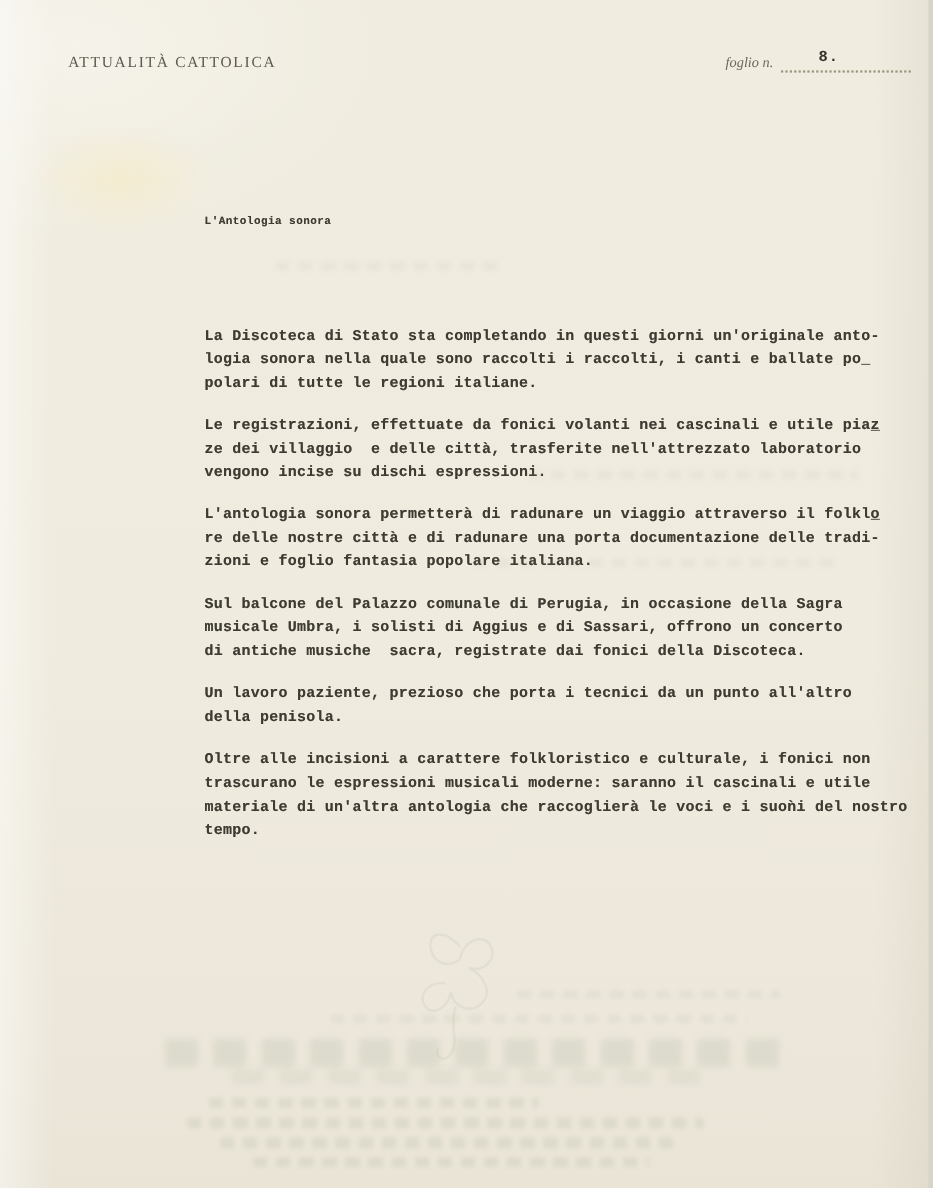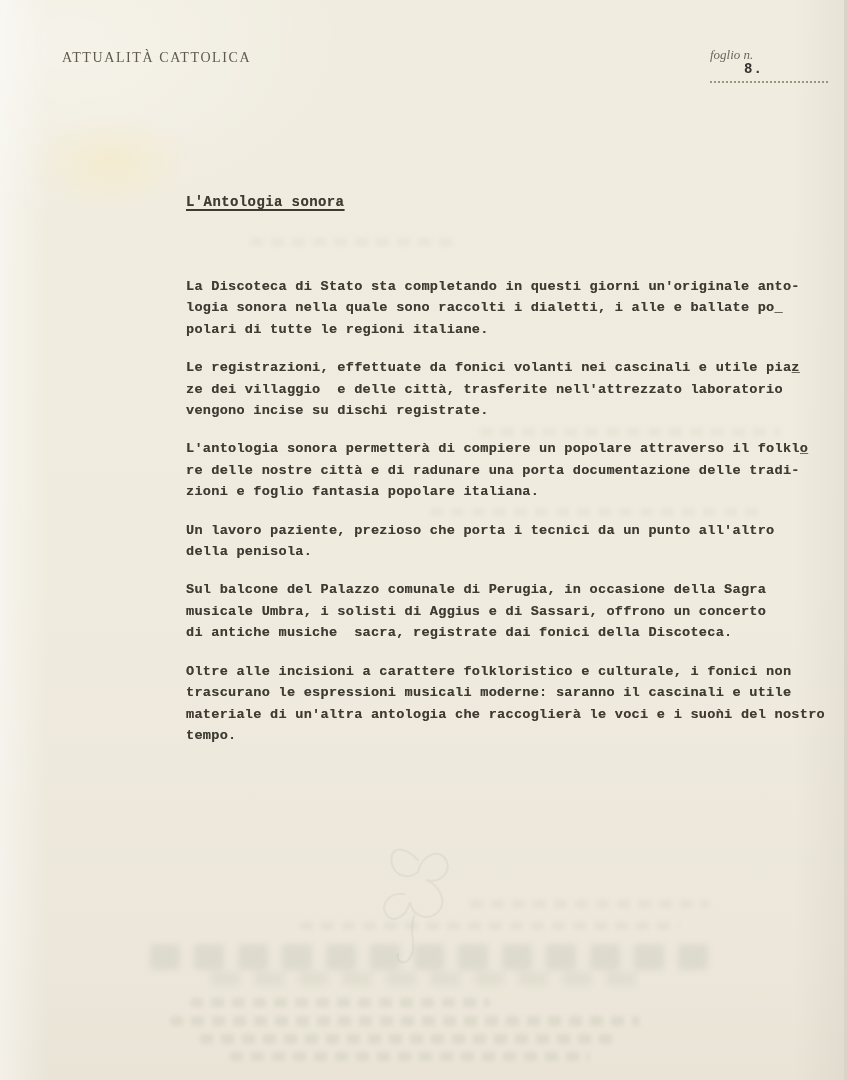"foglio n." .sheet { align-items: flex-start -> flex-end; flex-direction: column -> none }
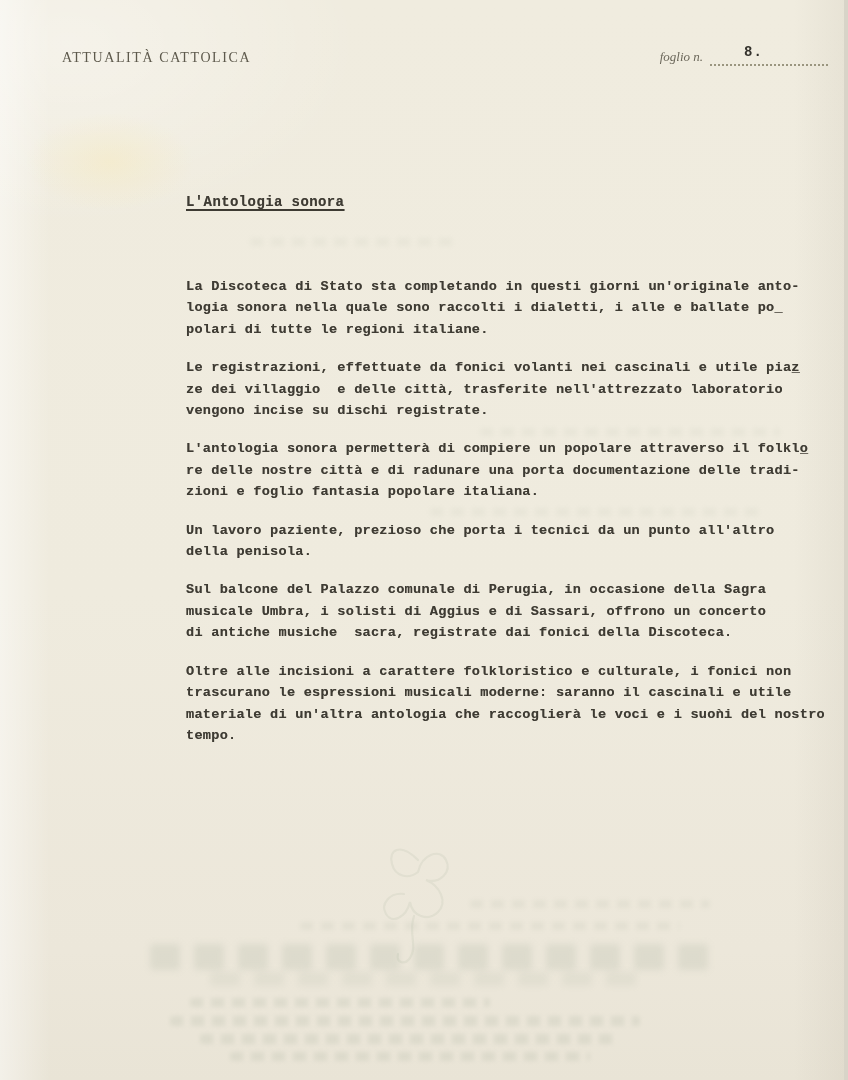"L'Antologia sonora" .doc-title { font-size: 14px -> 10px; margin-bottom: 55px -> 77px; text-decoration: underline -> none }
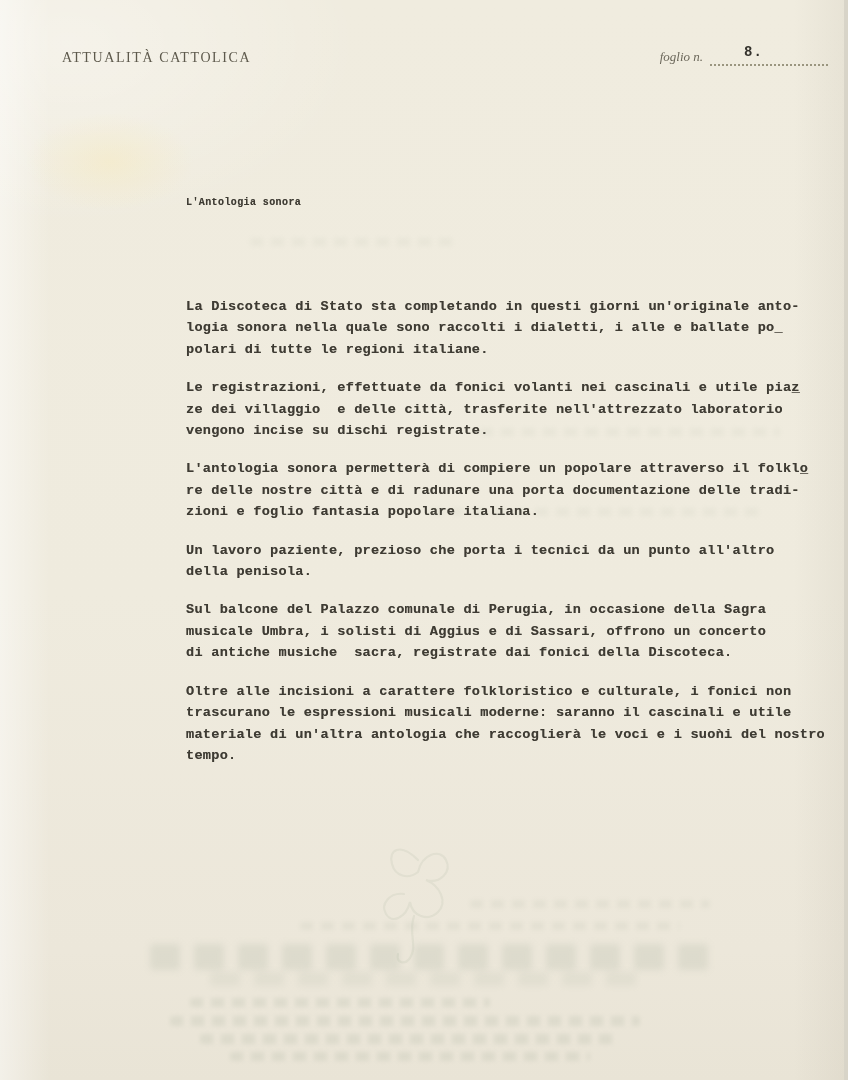"logia sonora nella quale sono" div.line { text: dialetti, i alle -> raccolti, i canti }
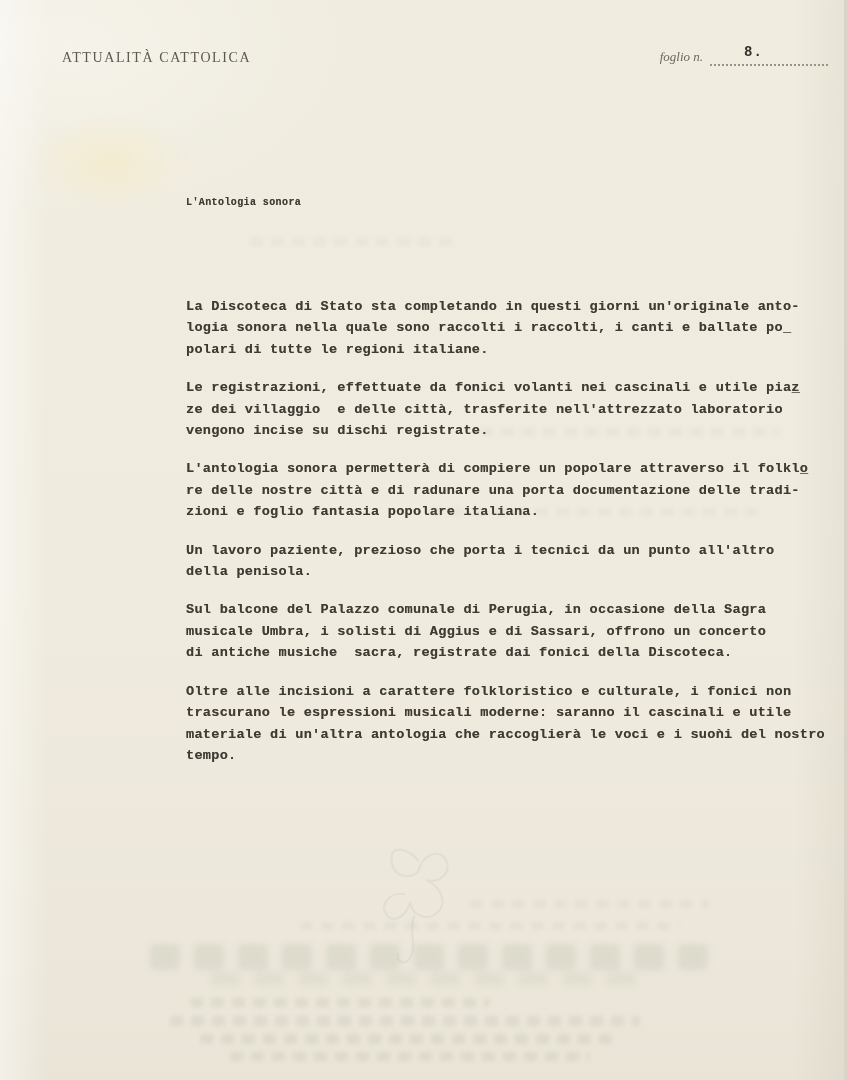"vengono incise su dischi registrate." div.line { text: registrate -> espressioni }
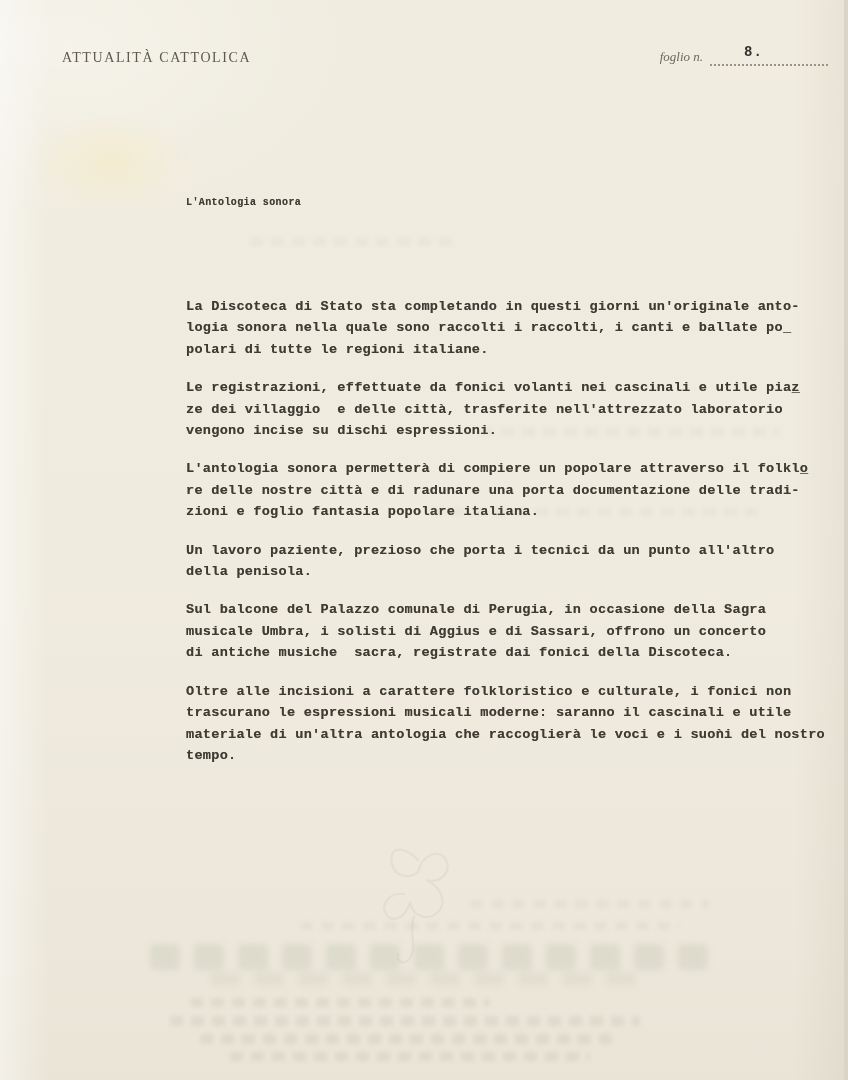"L'antologia sonora permetterà di" div.line { text: compiere un popolare -> radunare un viaggio }
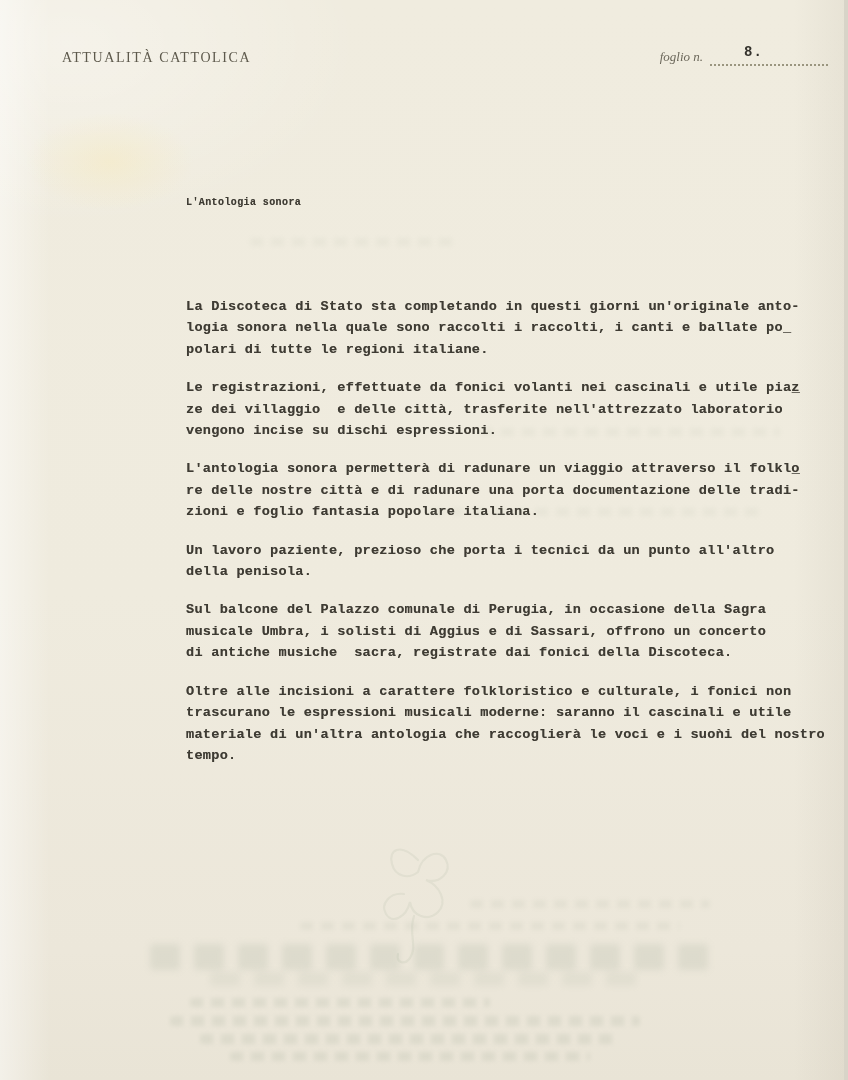"Un lavoro paziente, prezioso che" div.paragraph { order: before "Sul balcone del Palazzo comunale" -> after "Sul balcone del Palazzo comunale" }
